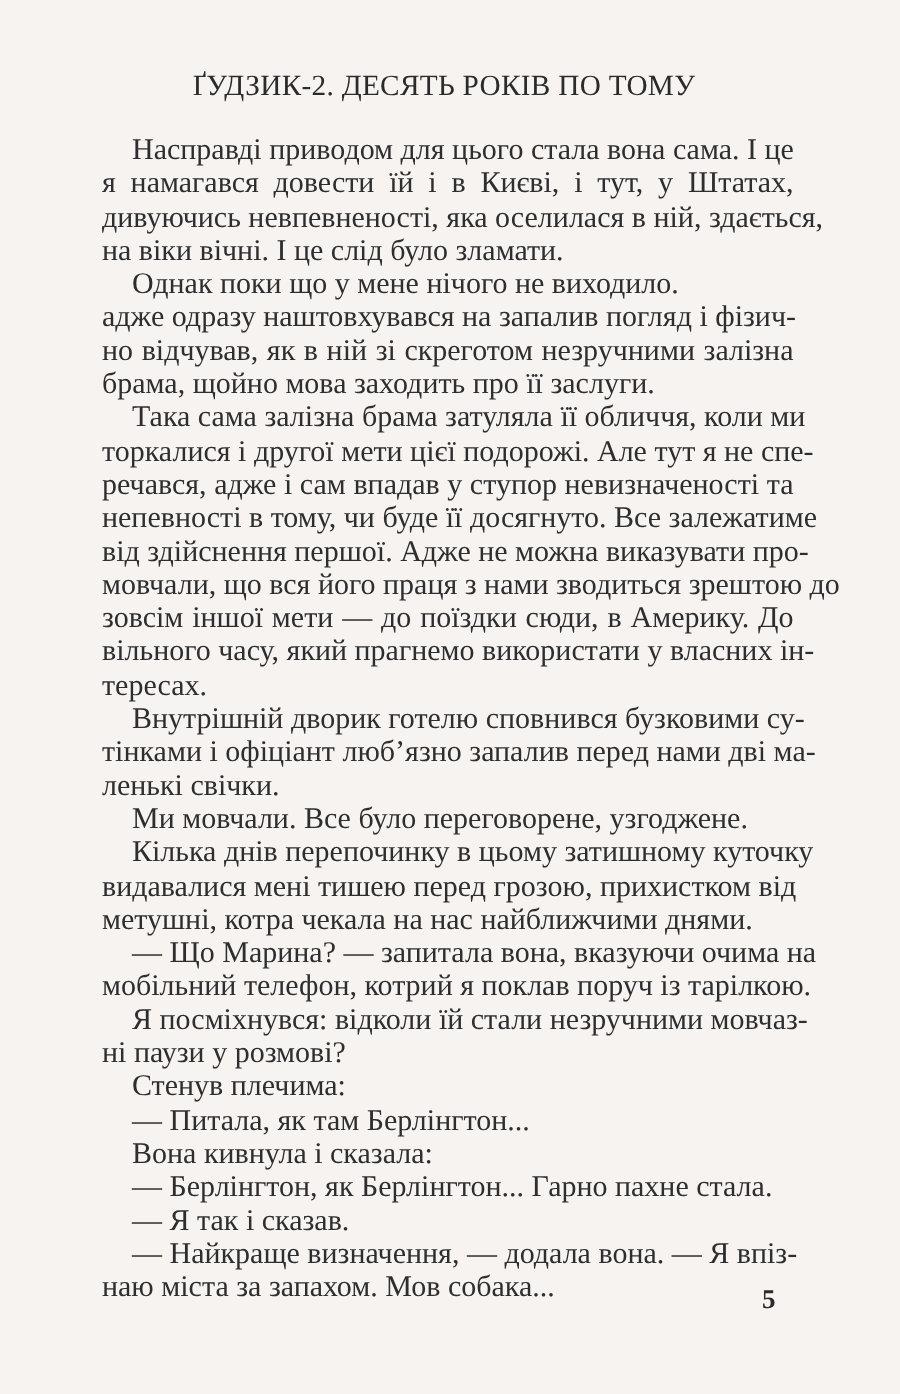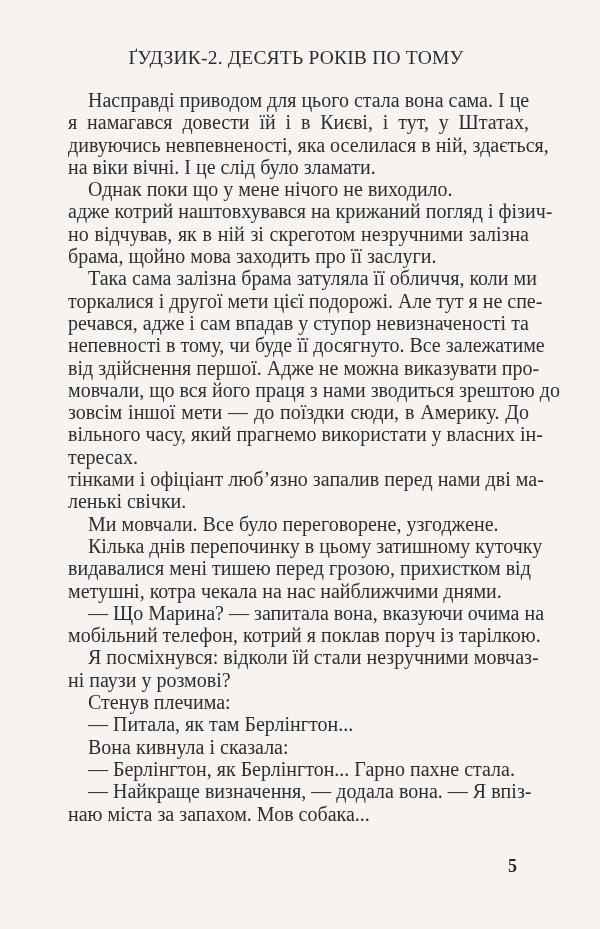"адже котрий наштовхувався на крижаний" div.line { text: котрий наштовхувався на крижаний -> одразу наштовхувався на запалив }
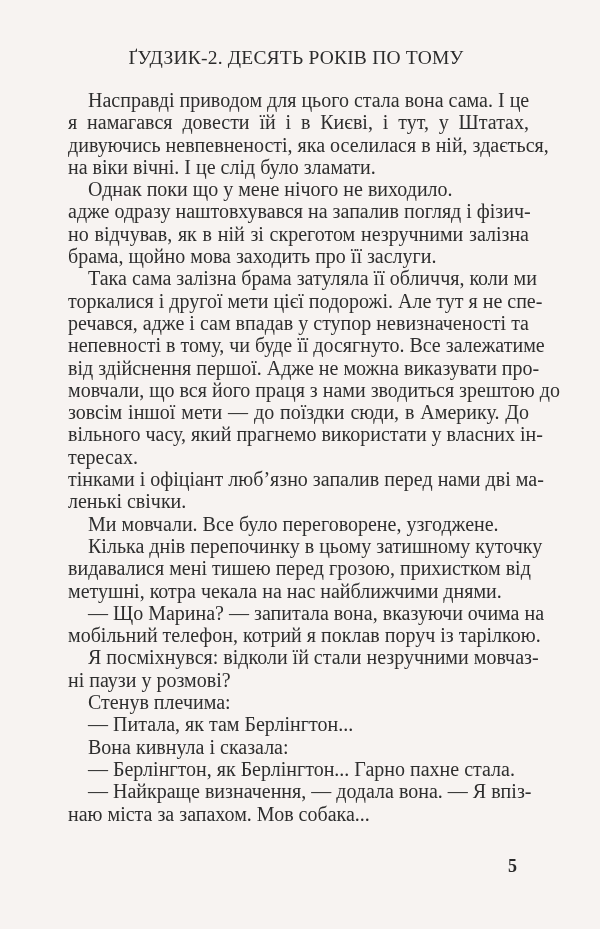"Внутрішній дворик готелю сповнився" div.line { html: none -> <div>Внутрішній дворик готелю сповнився бузковими су-</div> }
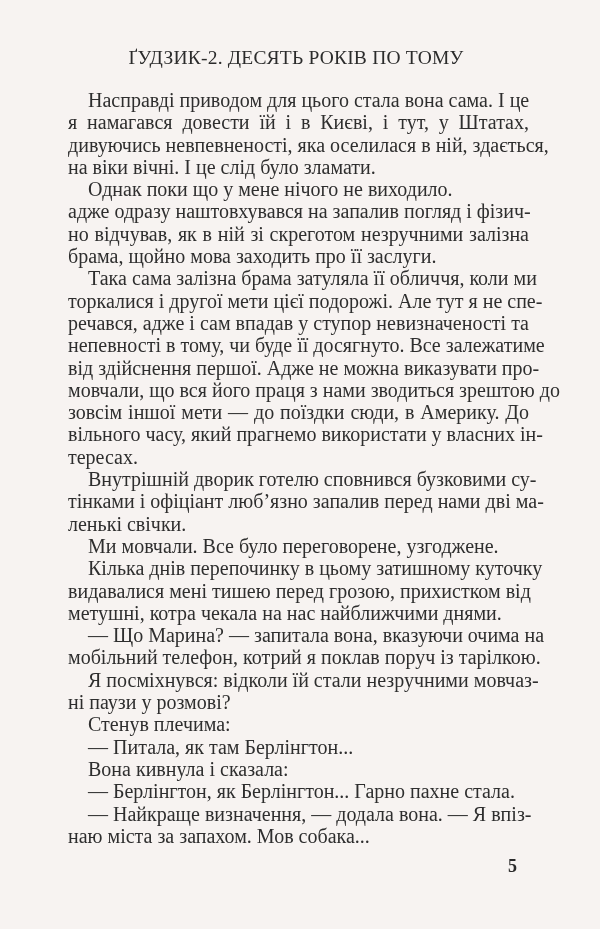"— Я так і сказав." div.line { html: none -> <div>— Я так і сказав.</div> }
